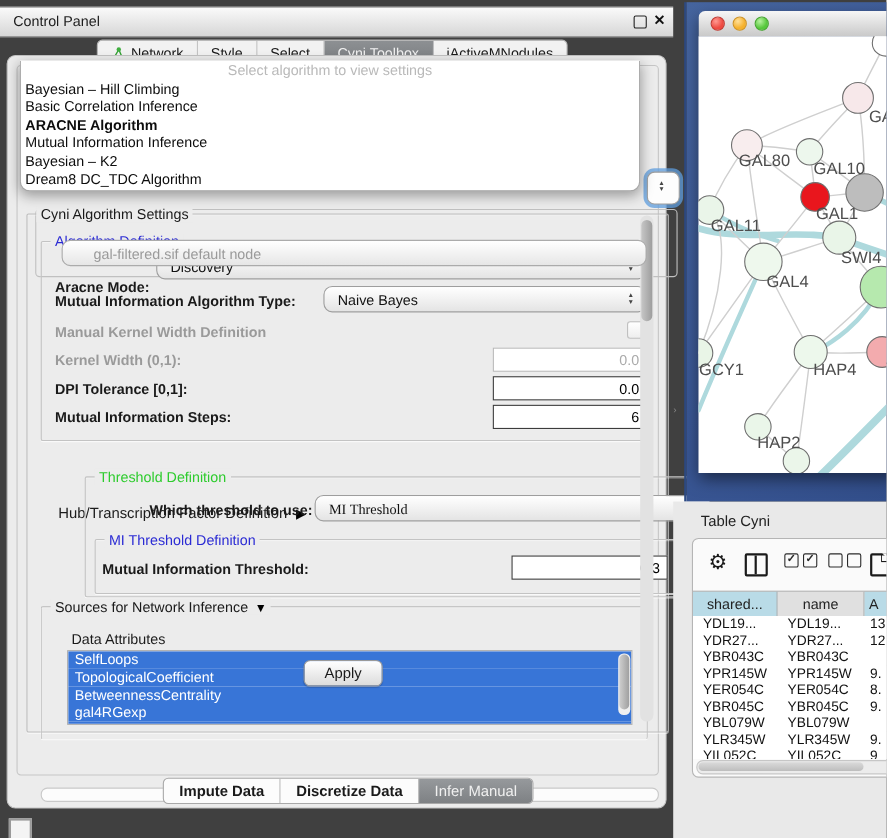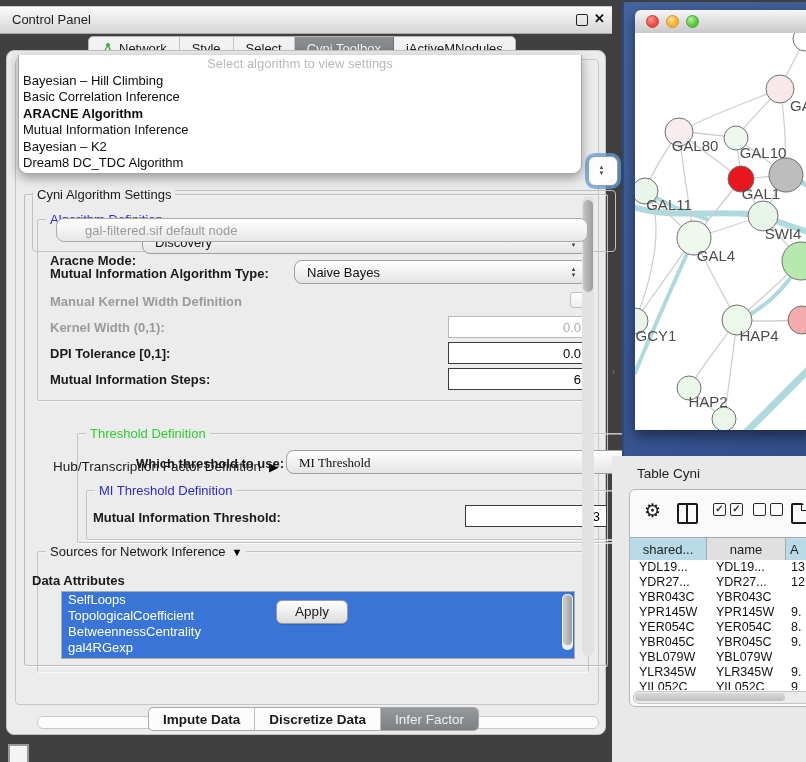"Data Attributes" #attr-label { font-weight: bold -> normal; left: 7px -> 40px }
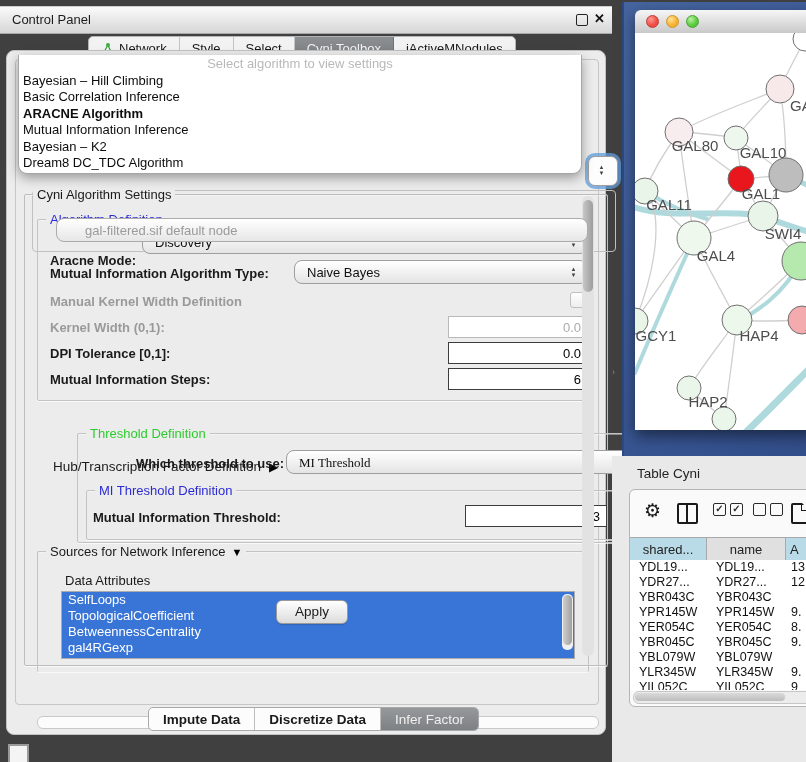"Infer Factor" div.btab { text: Factor -> Manual }
